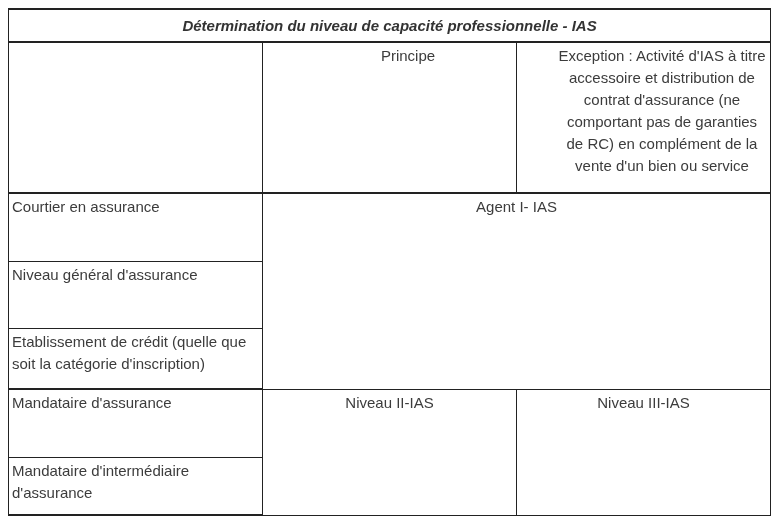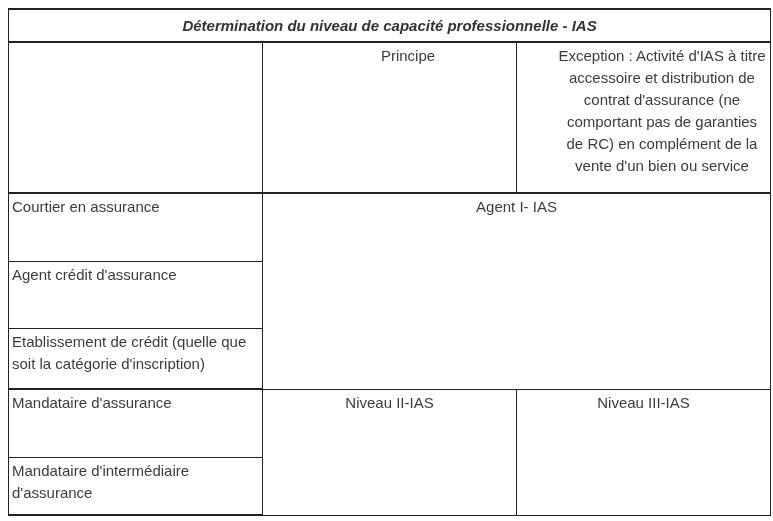"Agent crédit d'assurance" td.category-cell { text: Agent crédit -> Niveau général }
